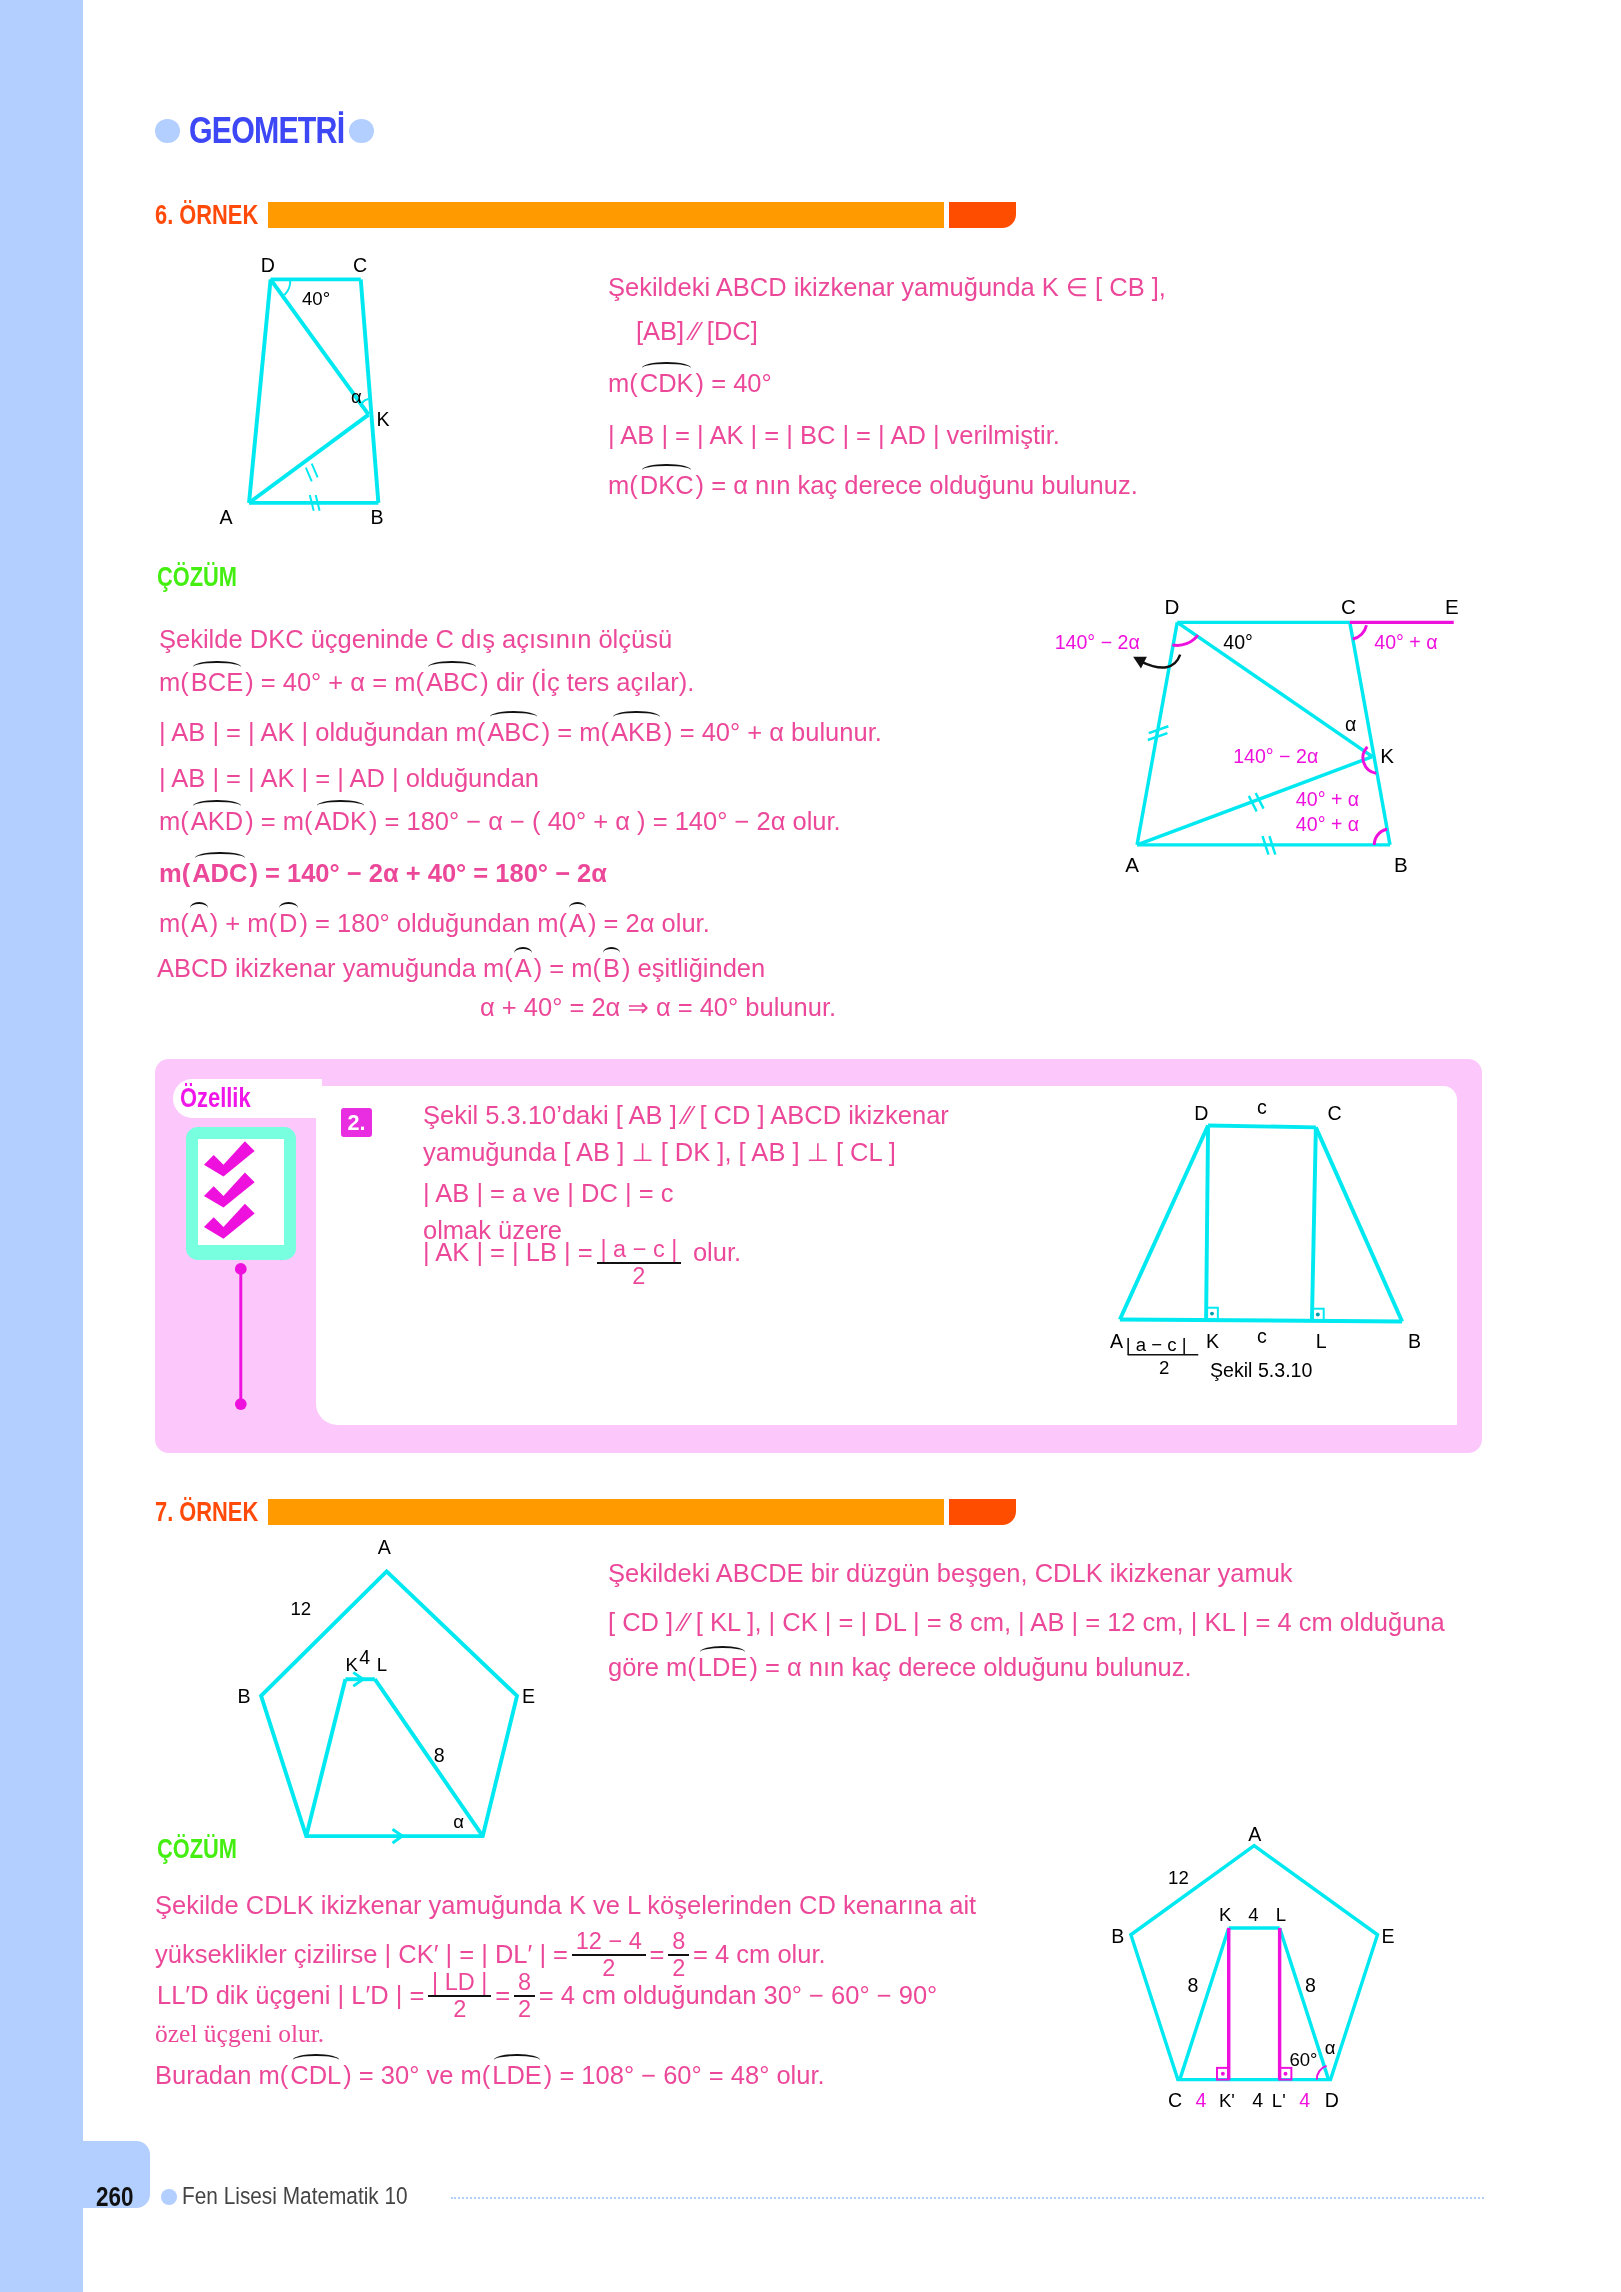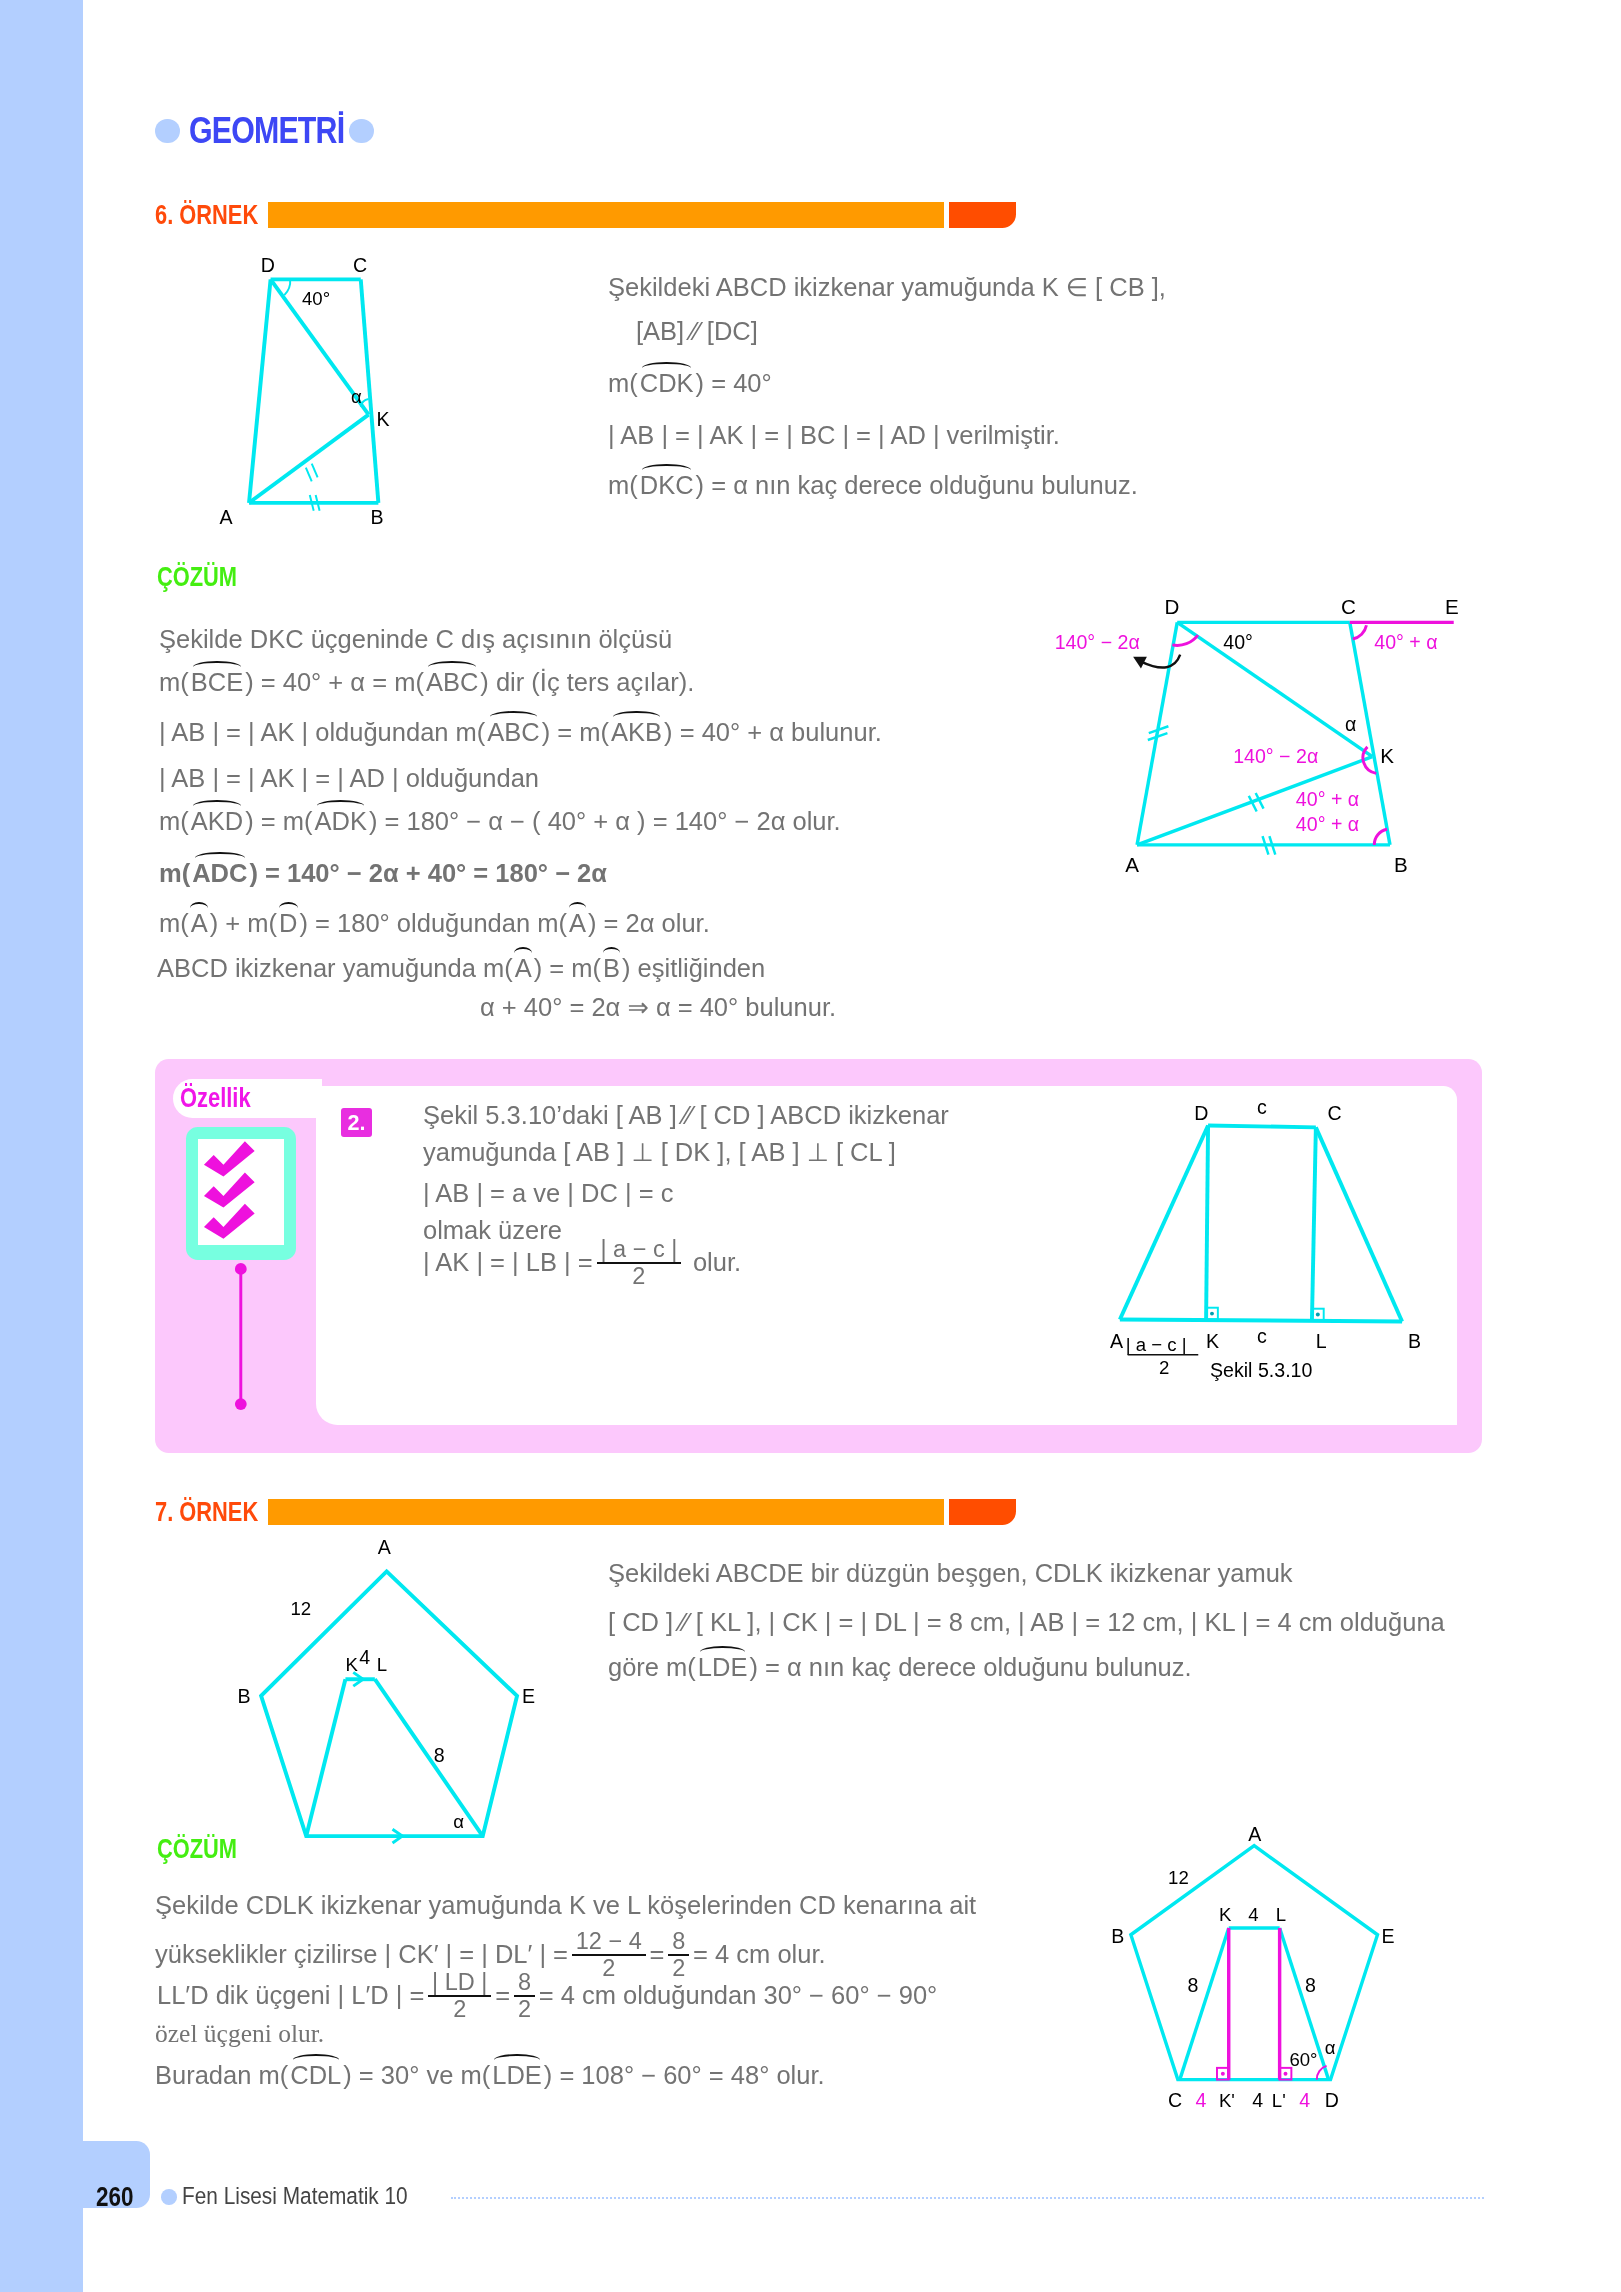"Şekildeki ABCD ikizkenar yamuğunda K" .txt { color: #737373 -> #ec4899 }
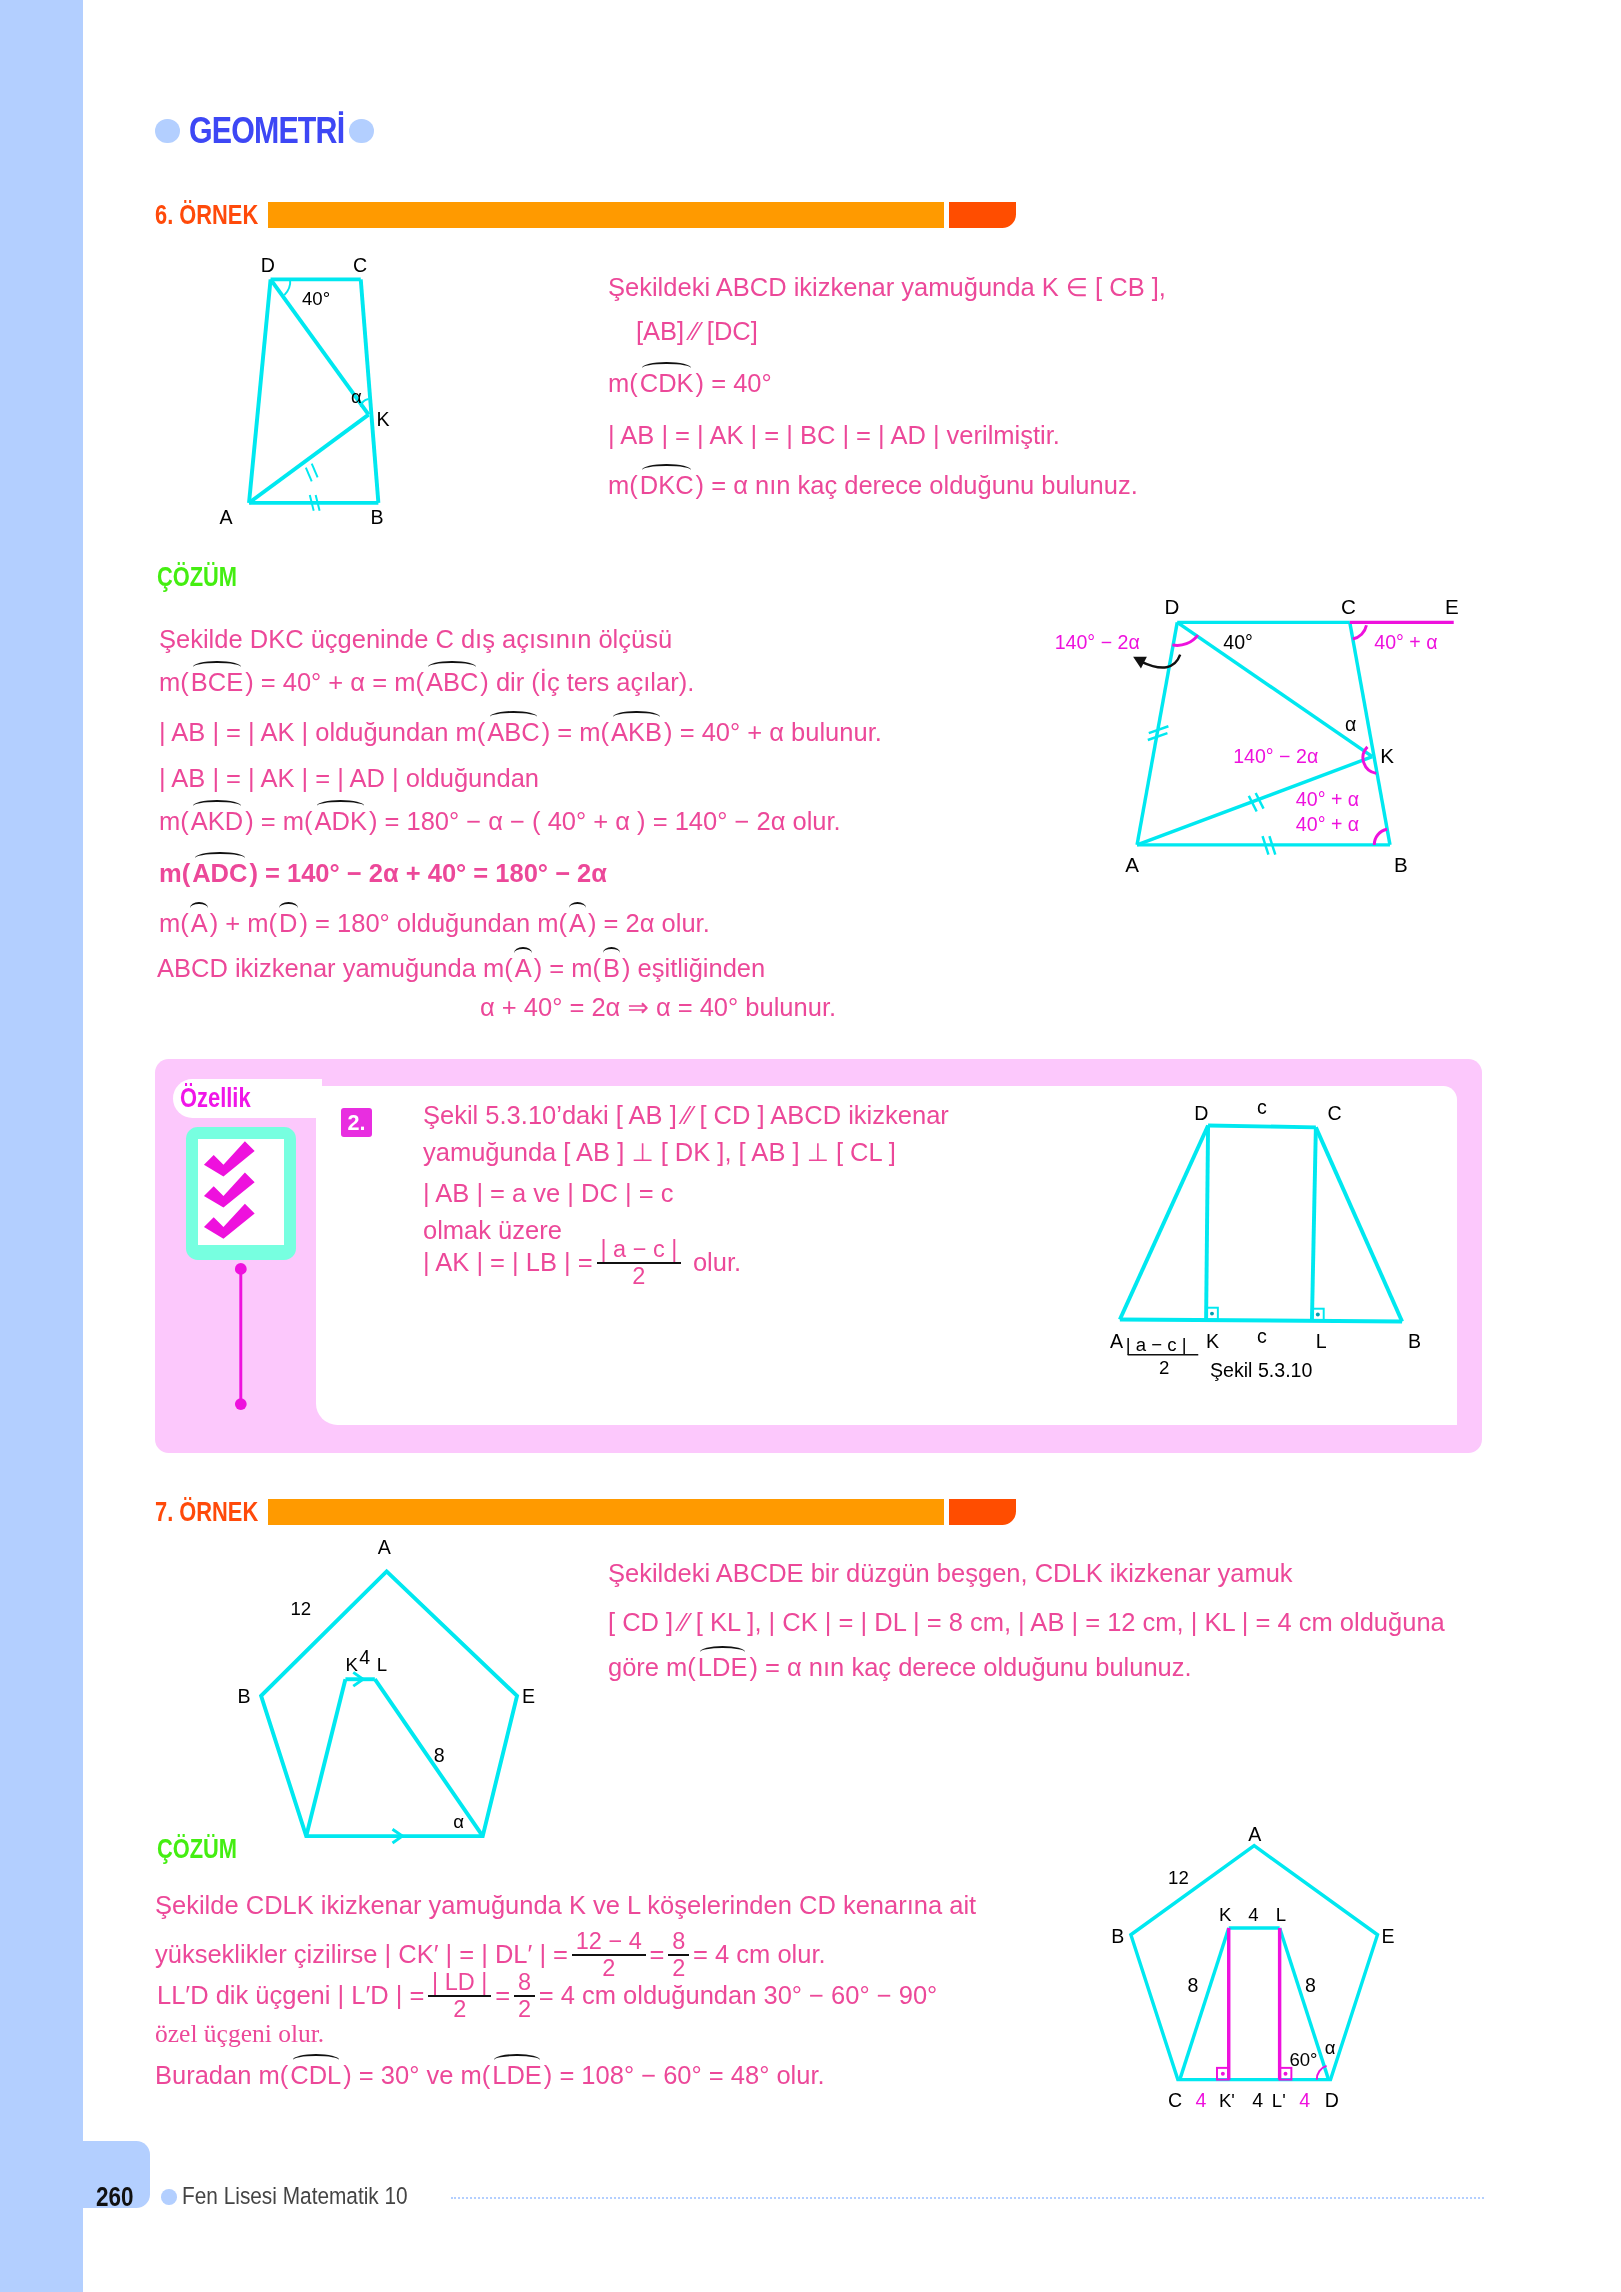"| AK | = |" div.txt { align-items: center -> none }
